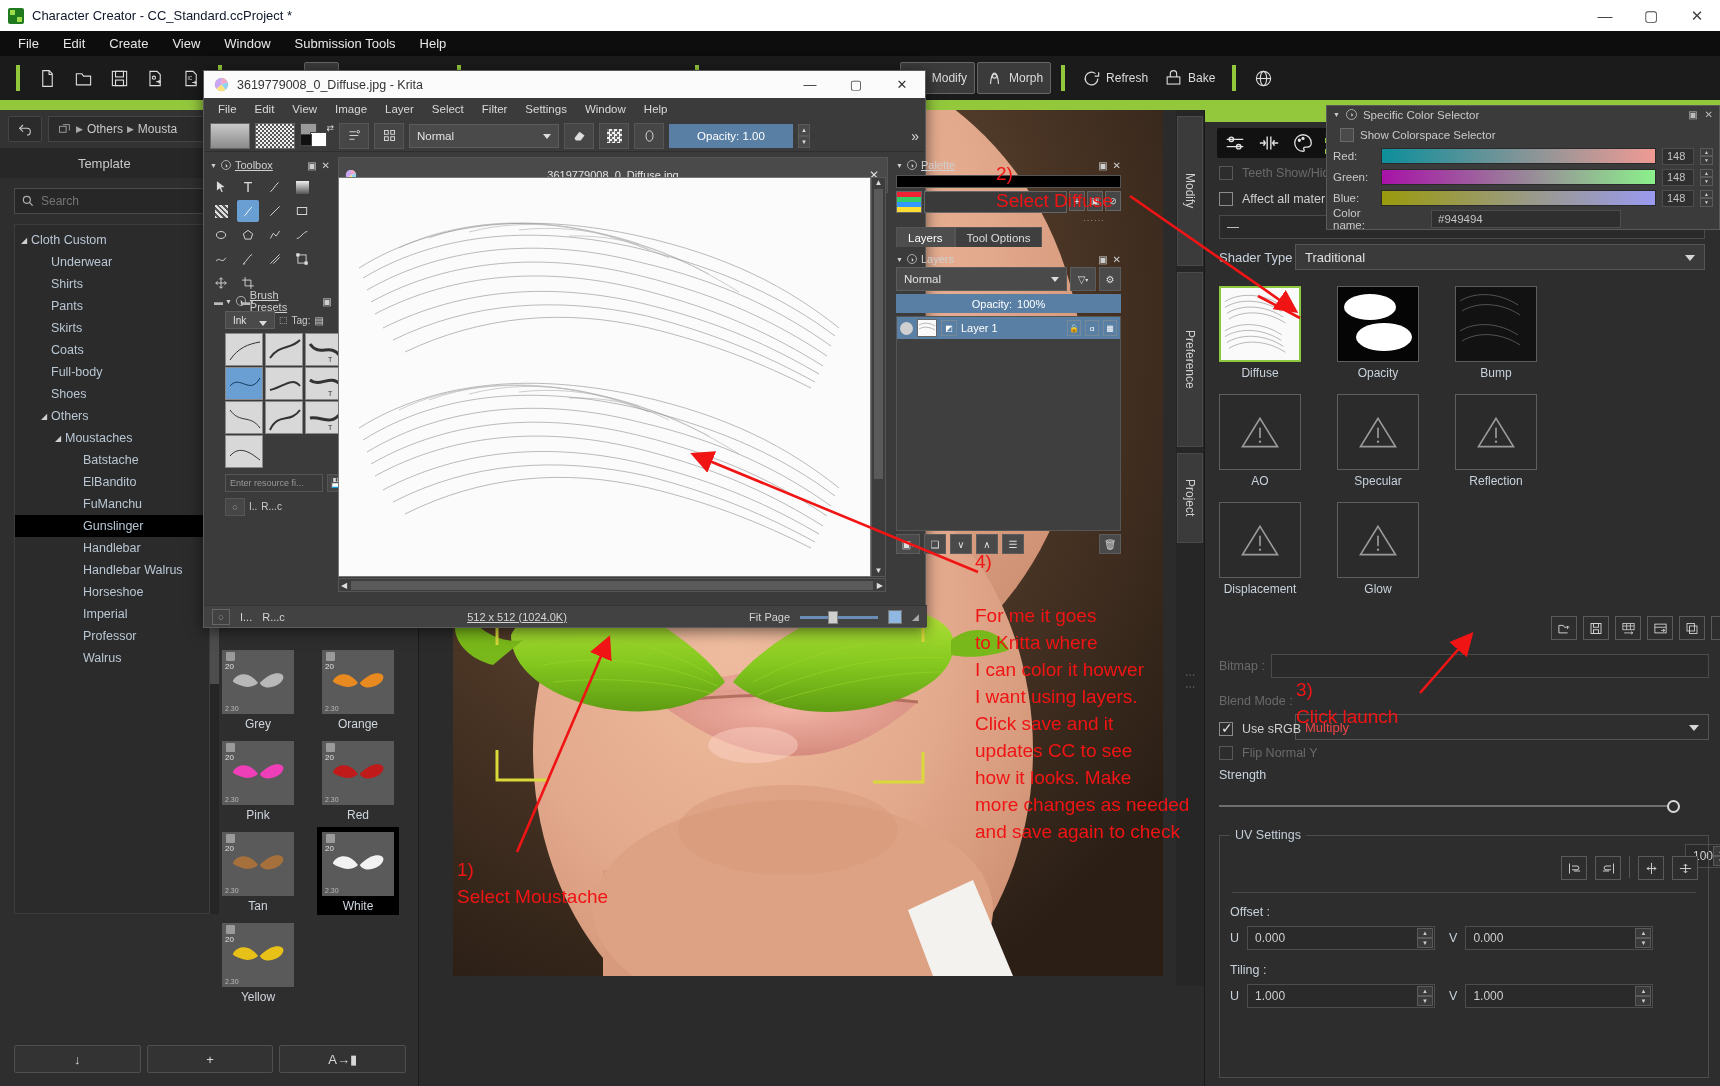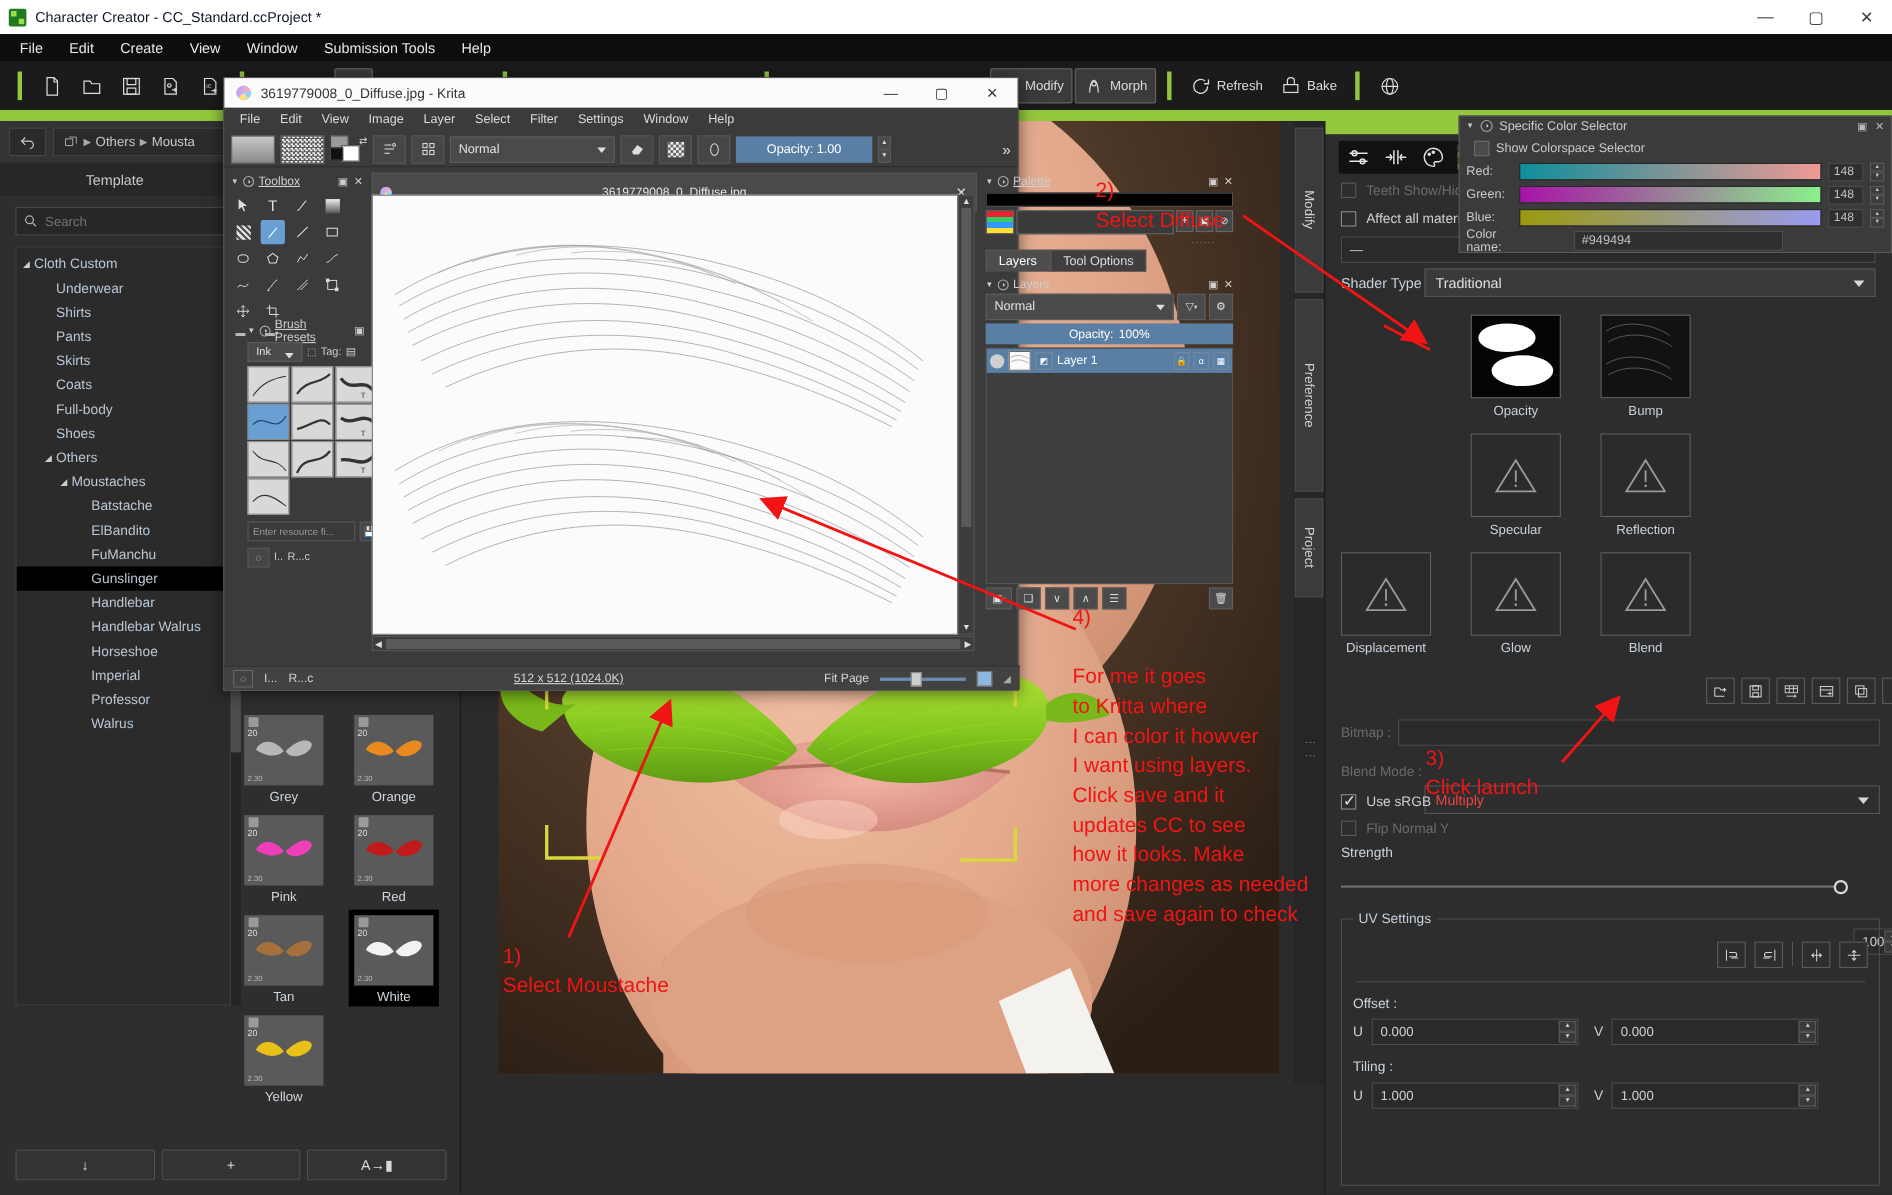"Diffuse" div.map-cell { html: none -> <div> <div> <svg> <rect></rect> <g> <path></path> <path></path> <path></path> <path></path> <path></path> <path></path> <path></path> <path></path> </g> </svg> </div> <div>Diffuse</div> </div> }
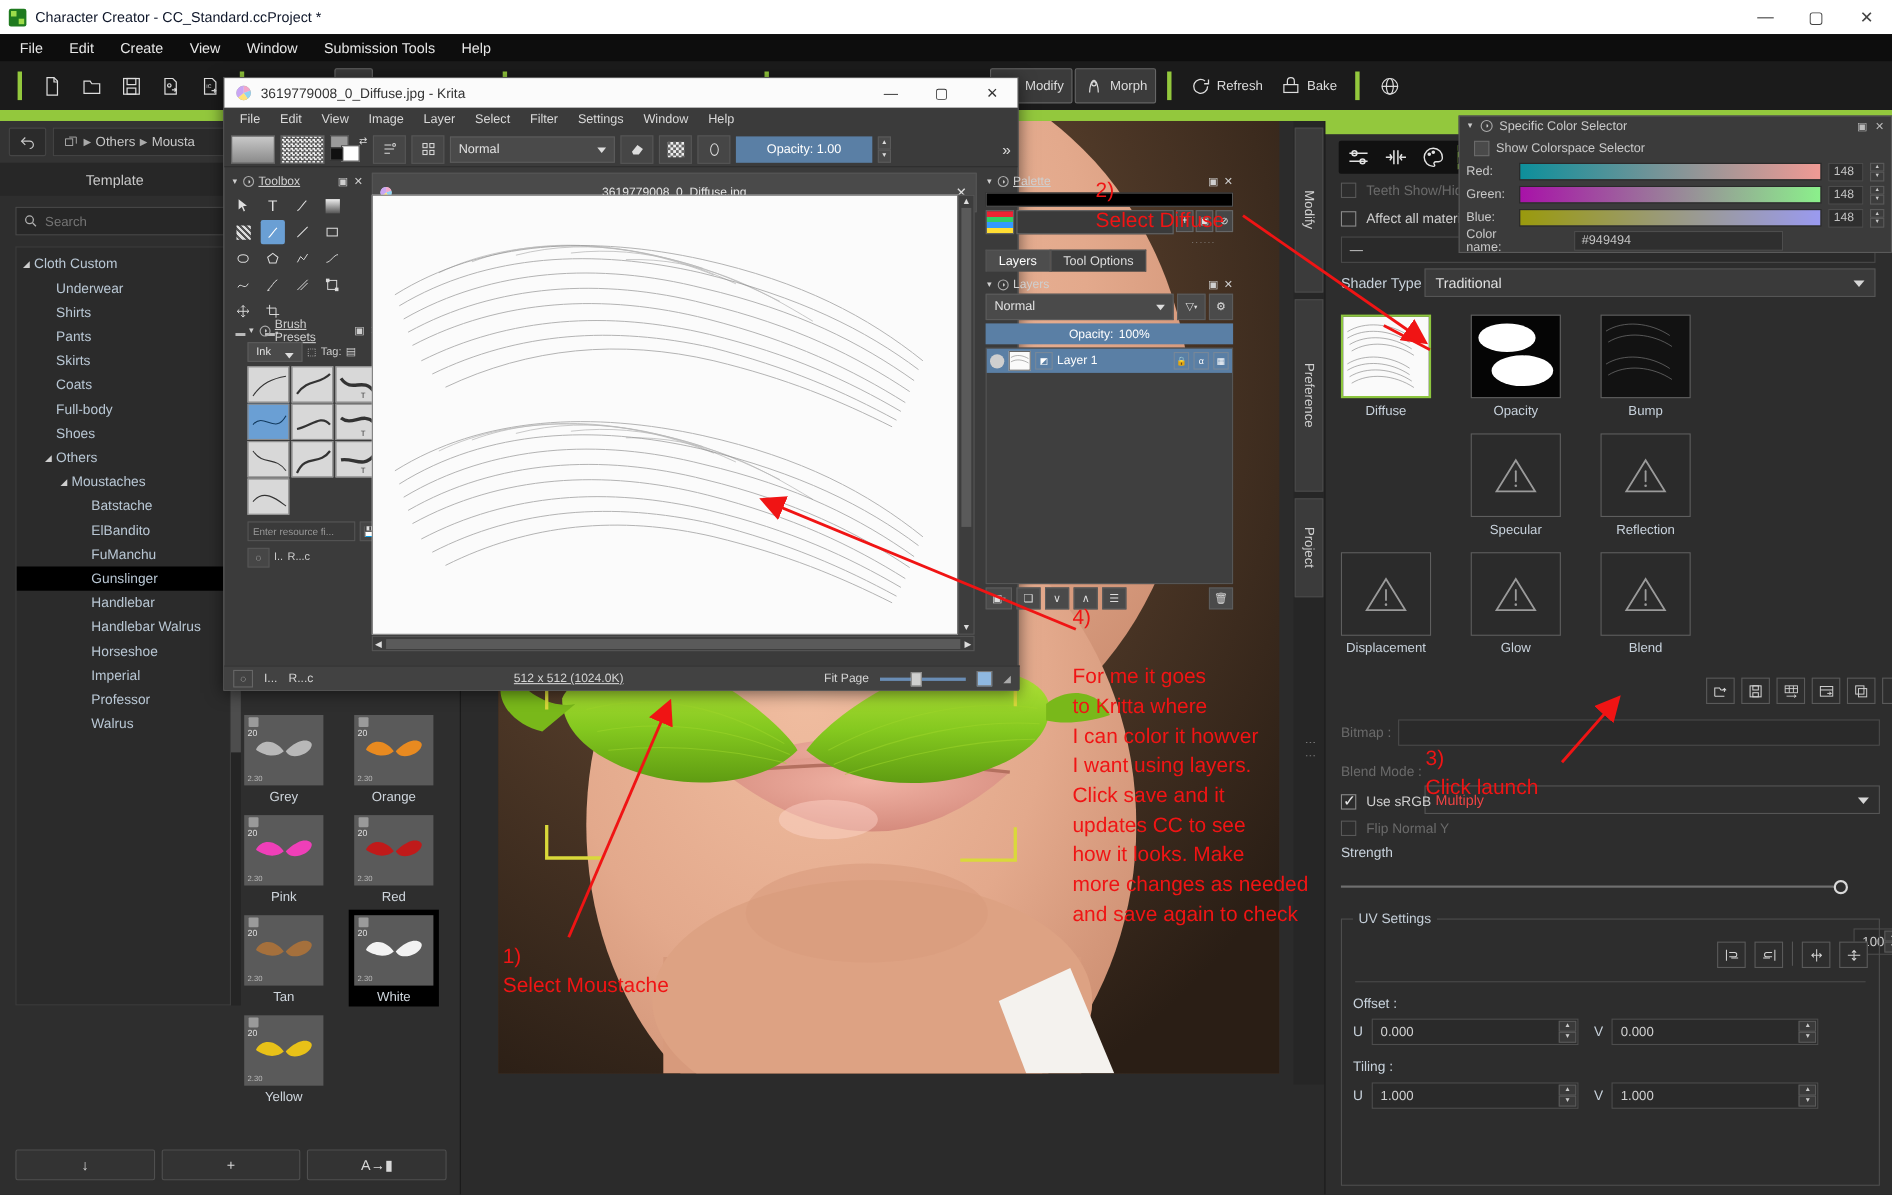"AO" div.map-cell { html: none -> <div> <div> <svg> <path></path> <path></path> <circle></circle> </svg> </div> <div>AO</div> </div> }
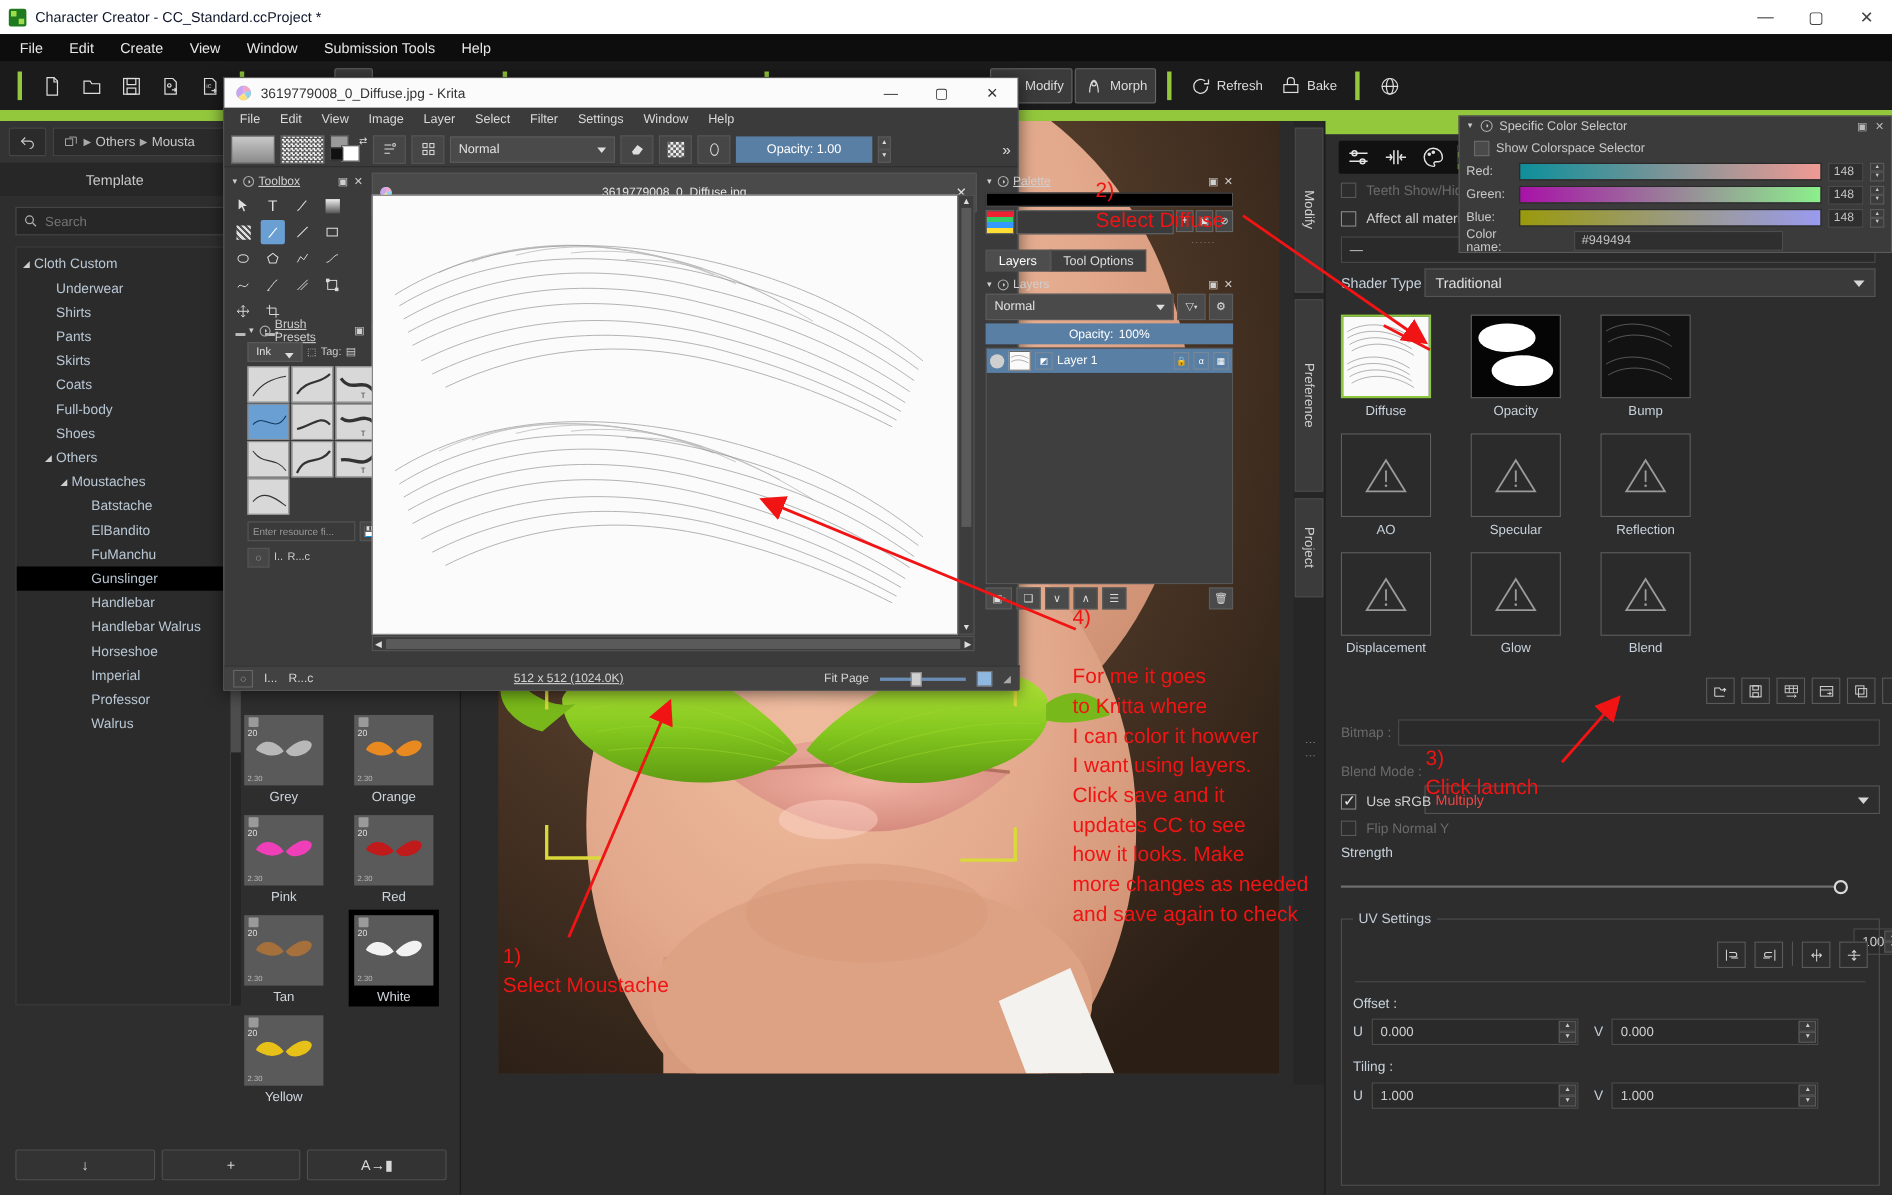"Blend" div.map-cell { html: <div> <div> <svg> <path></path> <path></path> <circle></circle> </svg> </div> <div>Blend</div> </div> -> none }
